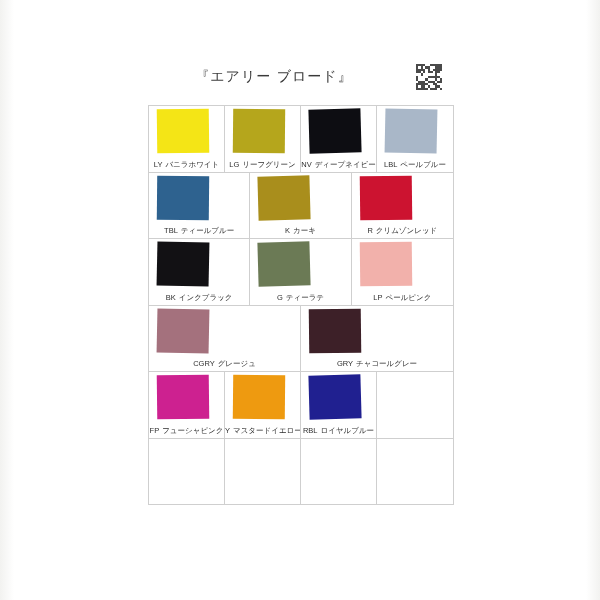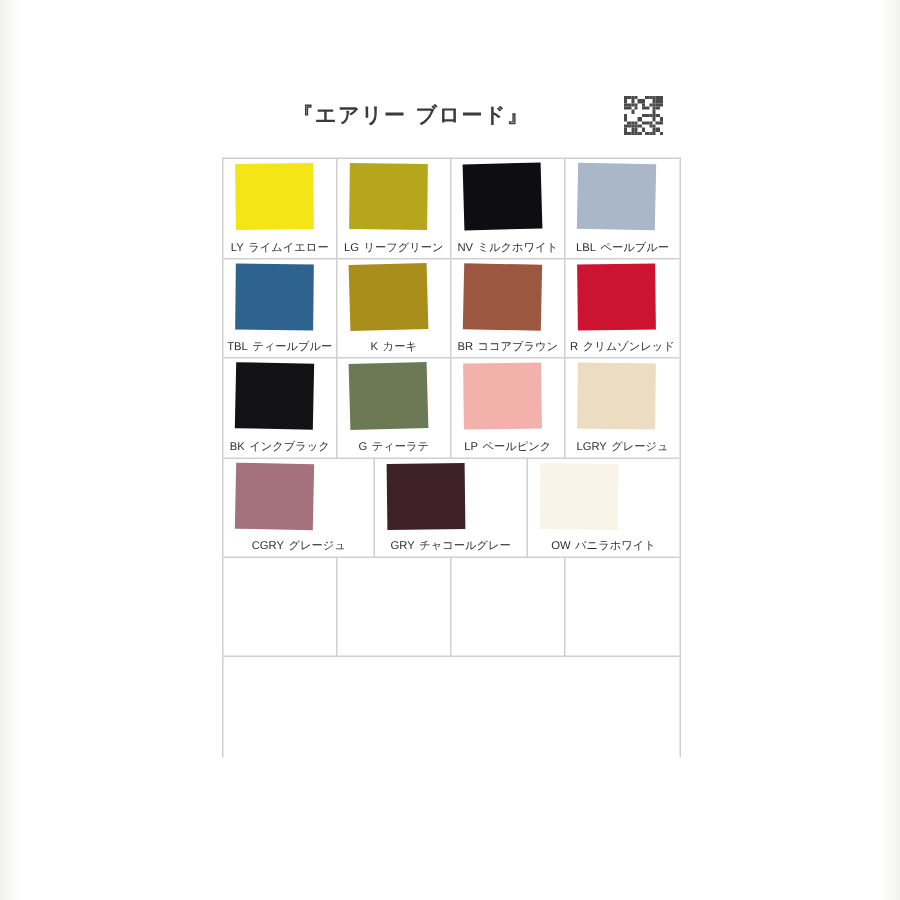"『エアリー ブロード』" #card-title { font-weight: bold -> none }
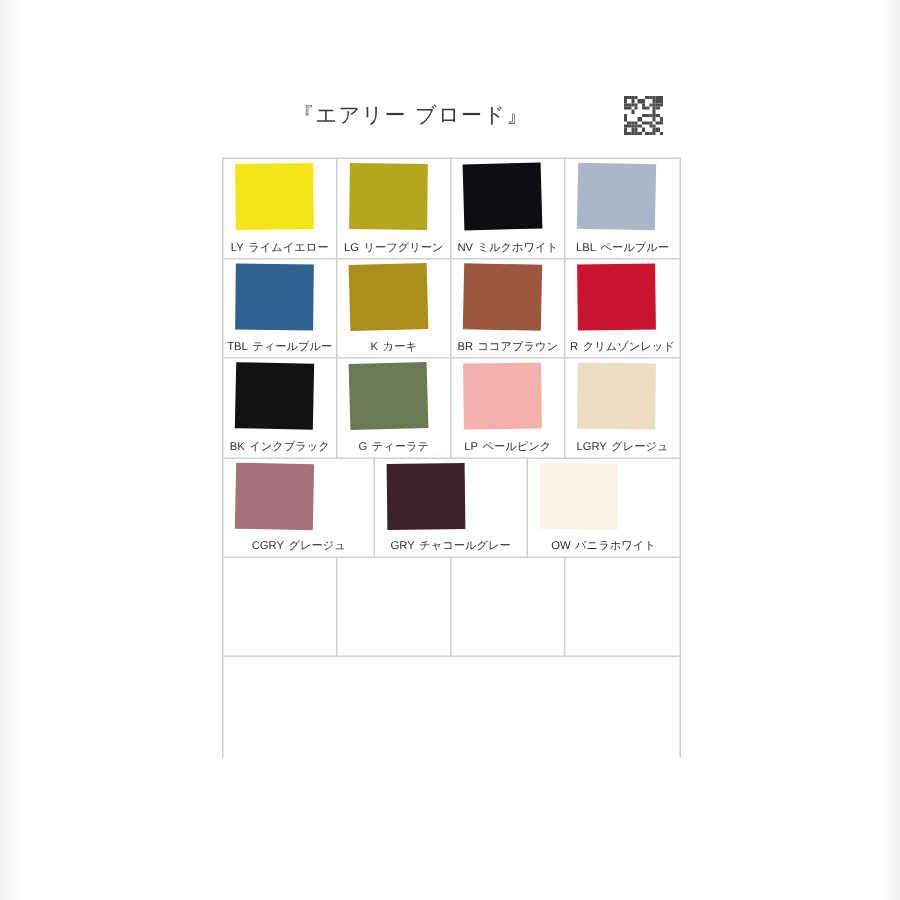"ライムイエロー" span.name { text: ライムイエロー -> バニラホワイト }
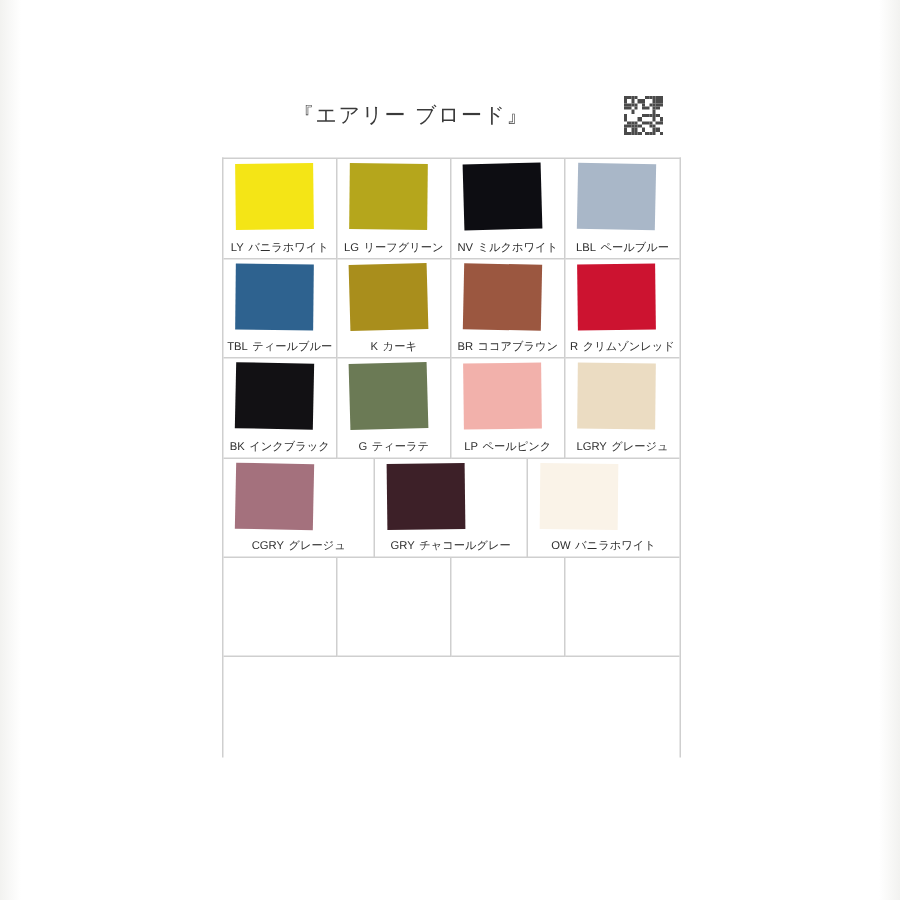"ミルクホワイト" span.name { text: ミルクホワイト -> ディープネイビー }
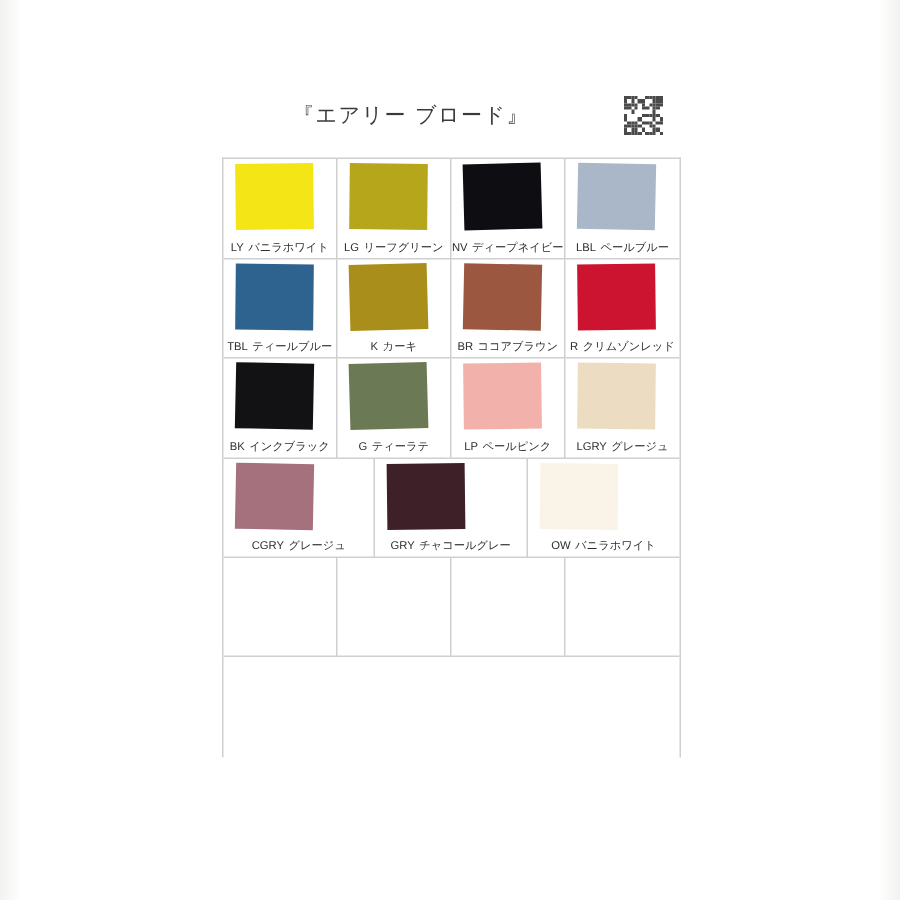"BR ココアブラウン" div.grid-cell { html: <div> <div></div> <div><span>BR</span><span>ココアブラウン</span></div> </div> -> none }
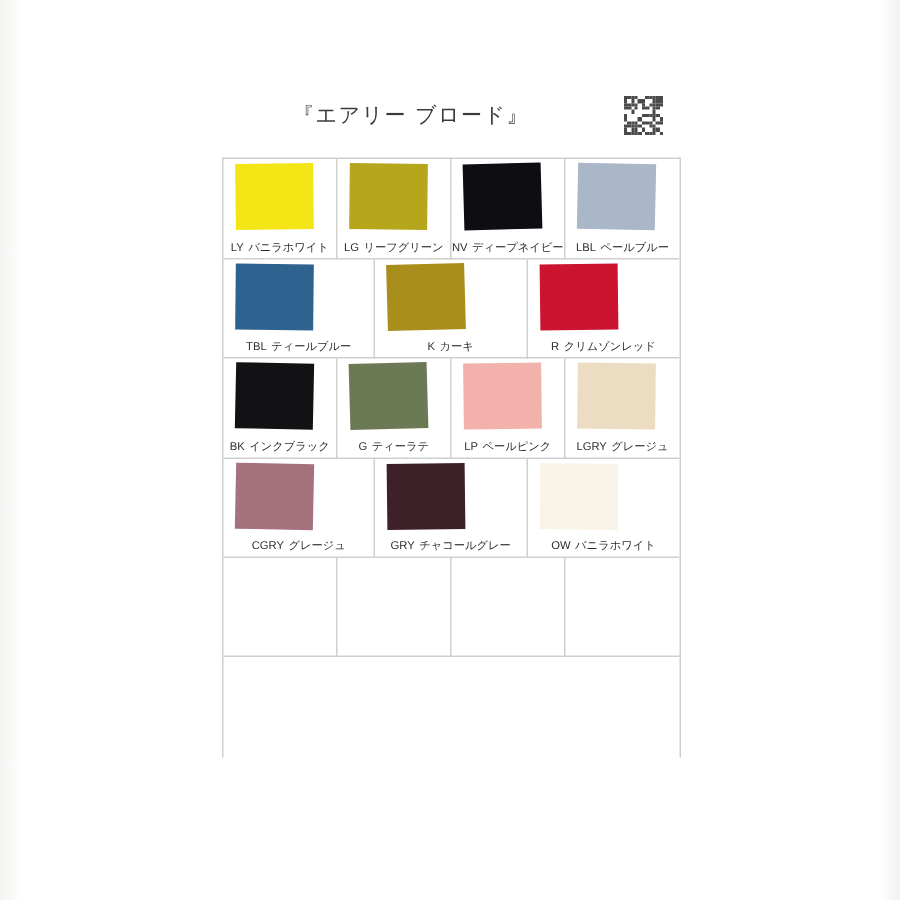"LGRY グレージュ" div.grid-cell { html: <div> <div></div> <div><span>LGRY</span><span>グレージュ</span></div> </div> -> none }
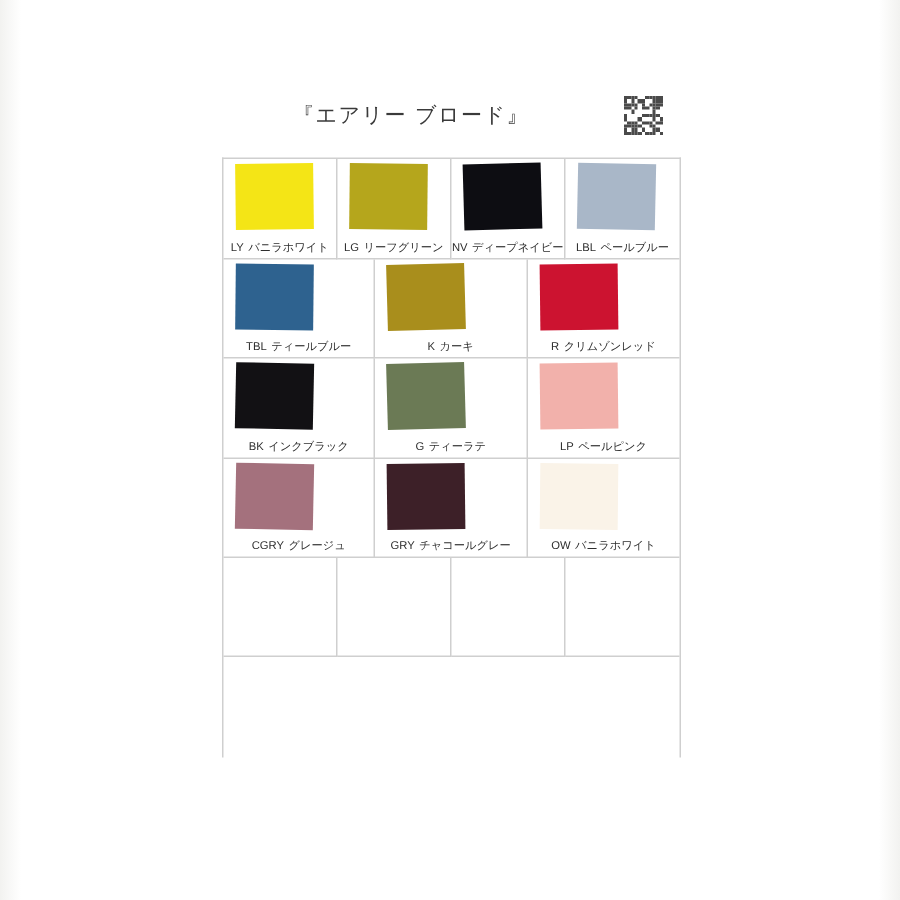"OW バニラホワイト" div.grid-cell { html: <div> <div></div> <div><span>OW</span><span>バニラホワイト</span></div> </div> -> none }
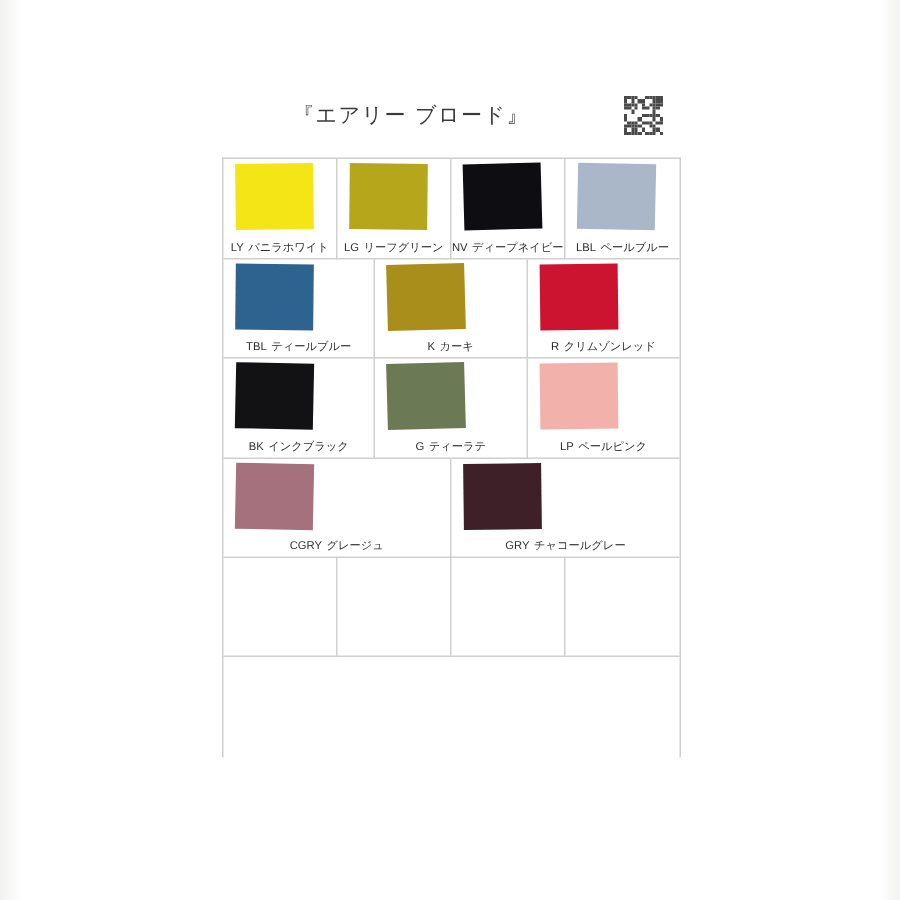"FP フューシャピンク" div.grid-row { html: none -> <div> <div> <div></div> <div><span>FP</span><span>フューシャピンク</span></div> </div> <div> <div></div> <div><span>Y</span><span>マスタードイエロー</span></div> </div> <div> <div></div> <div><span>RBL</span><span>ロイヤルブルー</span></div> </div> <div></div> </div> }
